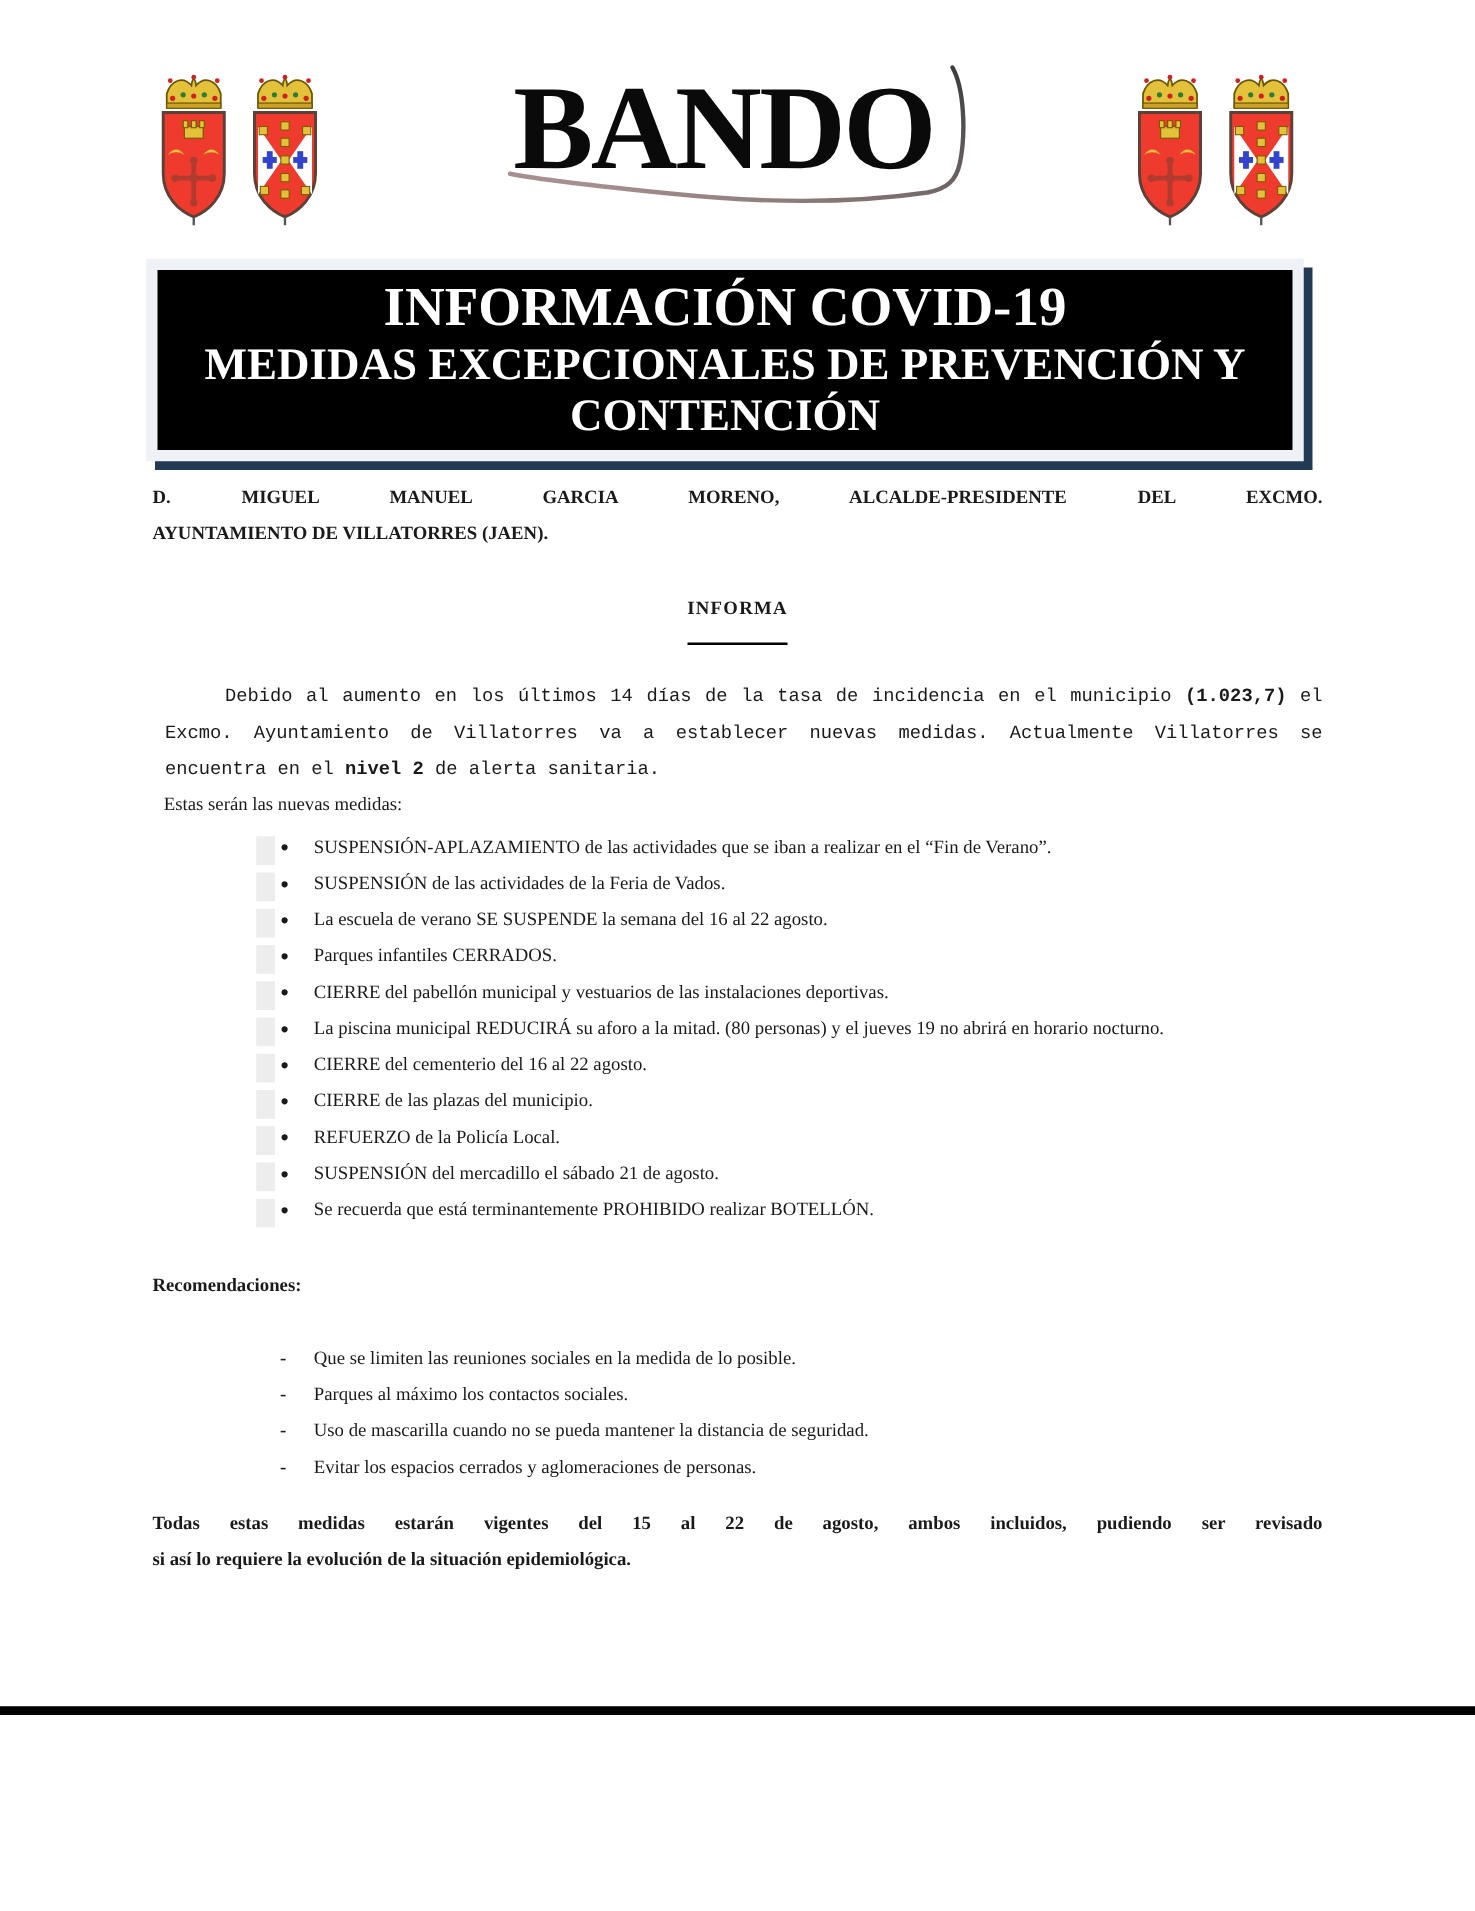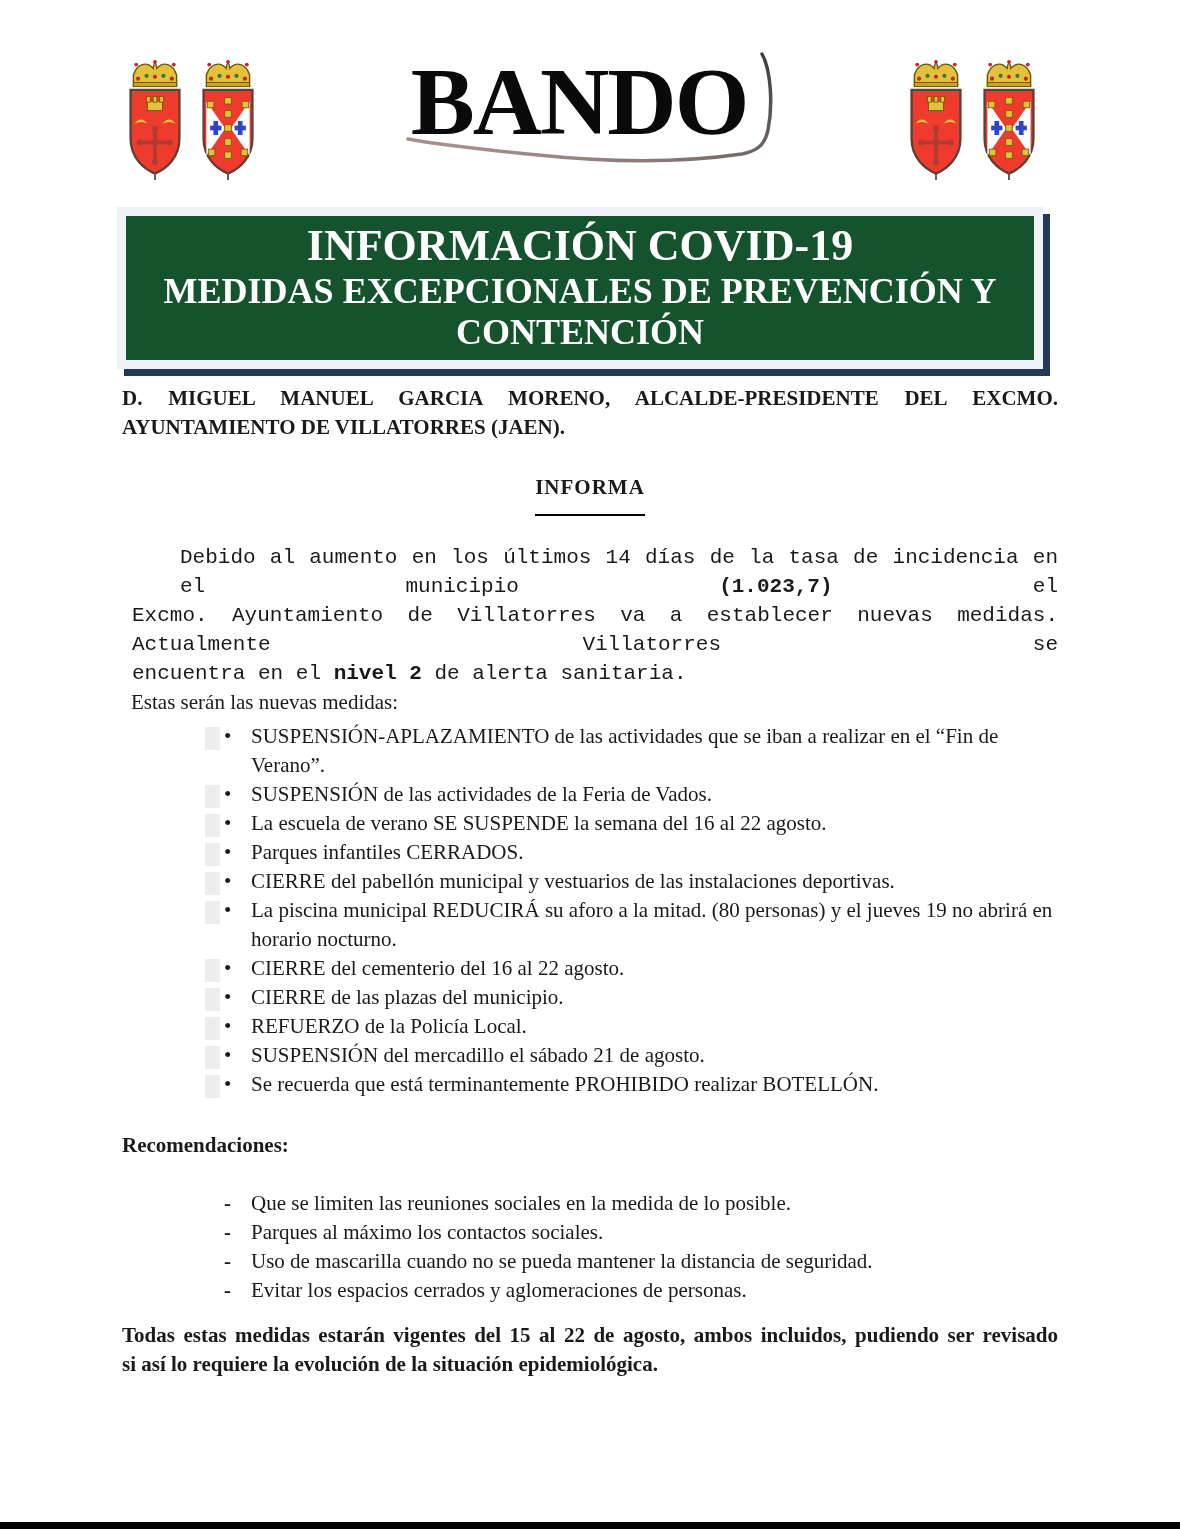"BANDO" .page { height: 1529px -> 1372px }
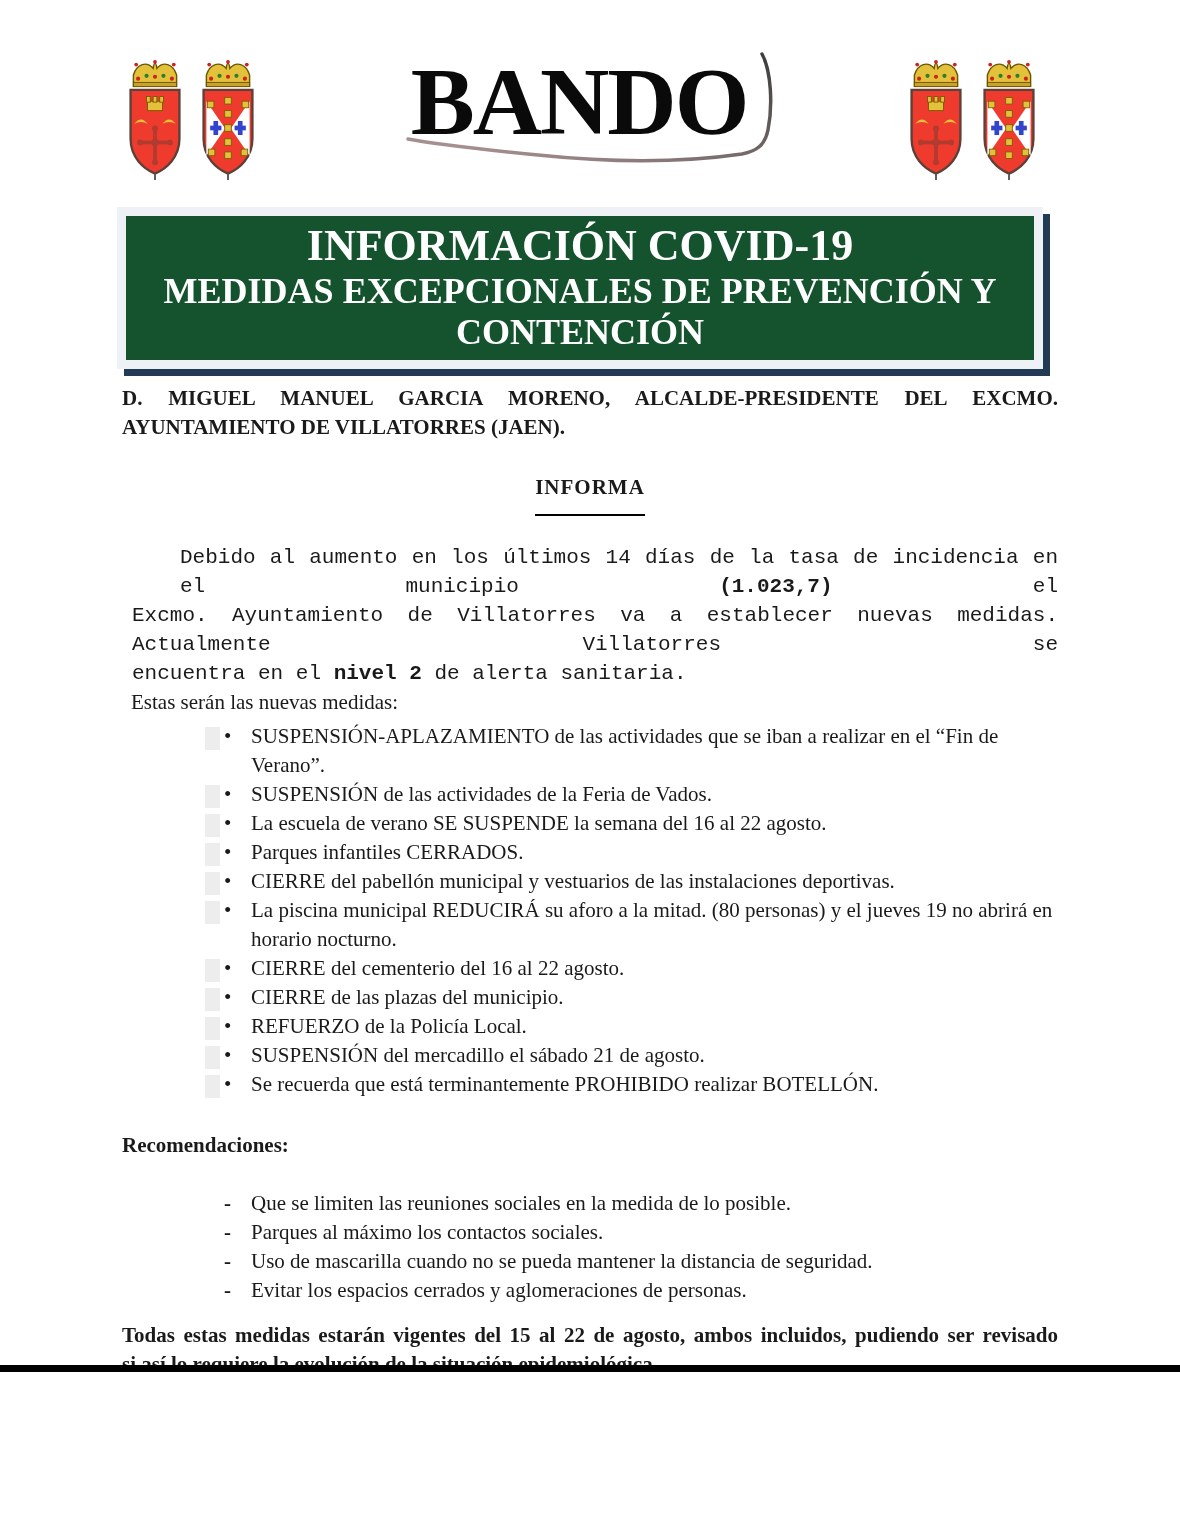"INFORMACIÓN COVID-19" .banner { background: #14532d -> #000000 }
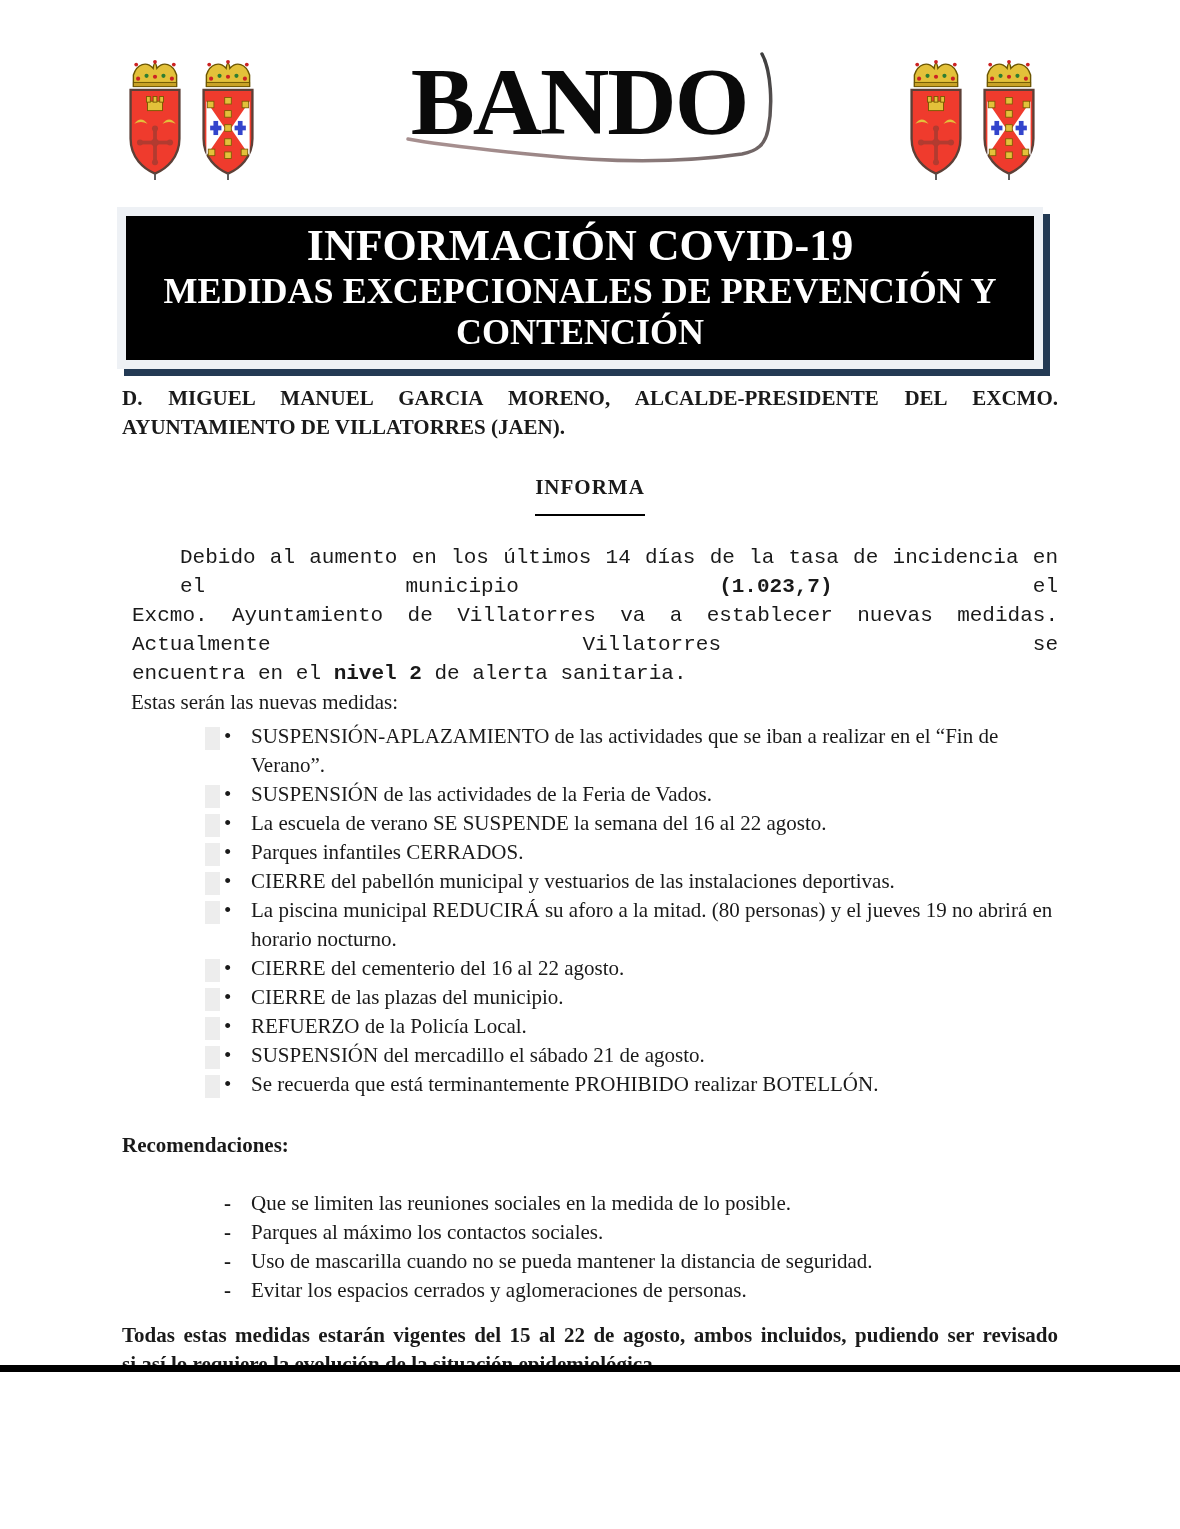"D. MIGUEL MANUEL GARCIA MORENO," .content { font-size: 21px -> 15px }
